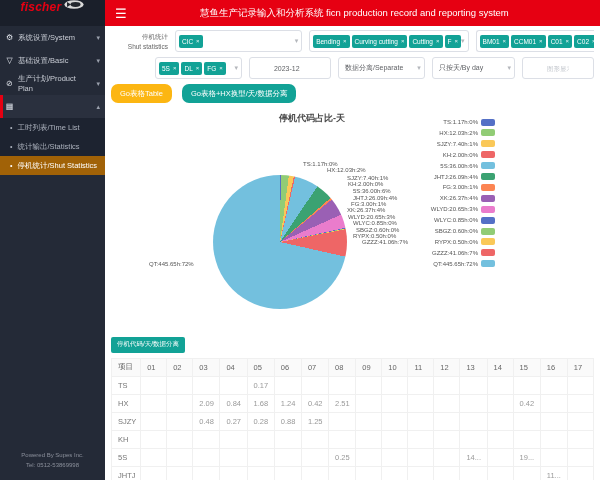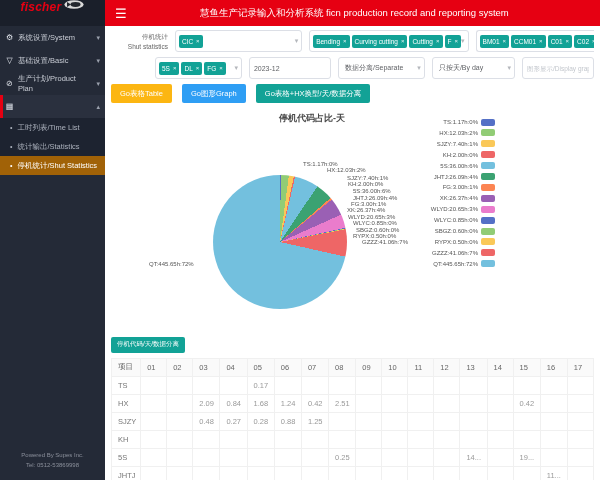"2023-12" .text-input { padding: 0 4px -> 0 24px }
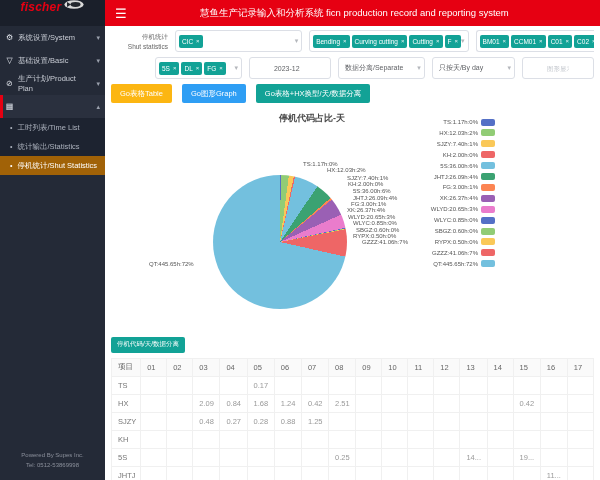"Go表格Table" .btn { border-radius: 2px -> 7px }
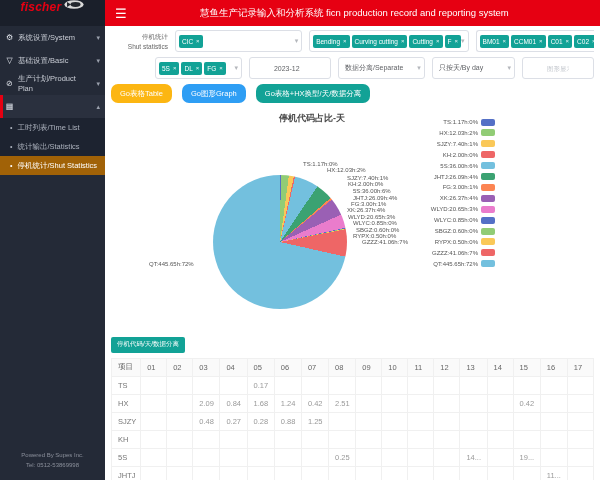"Go图形Graph" button.btn { html: <button>Go图形Graph</button> -> none }
